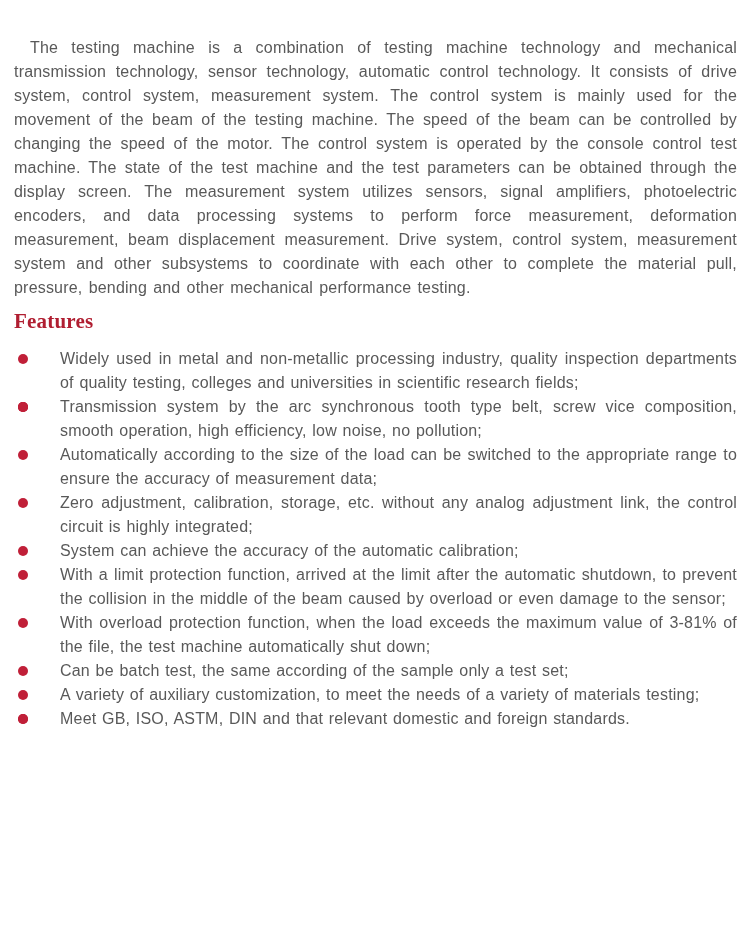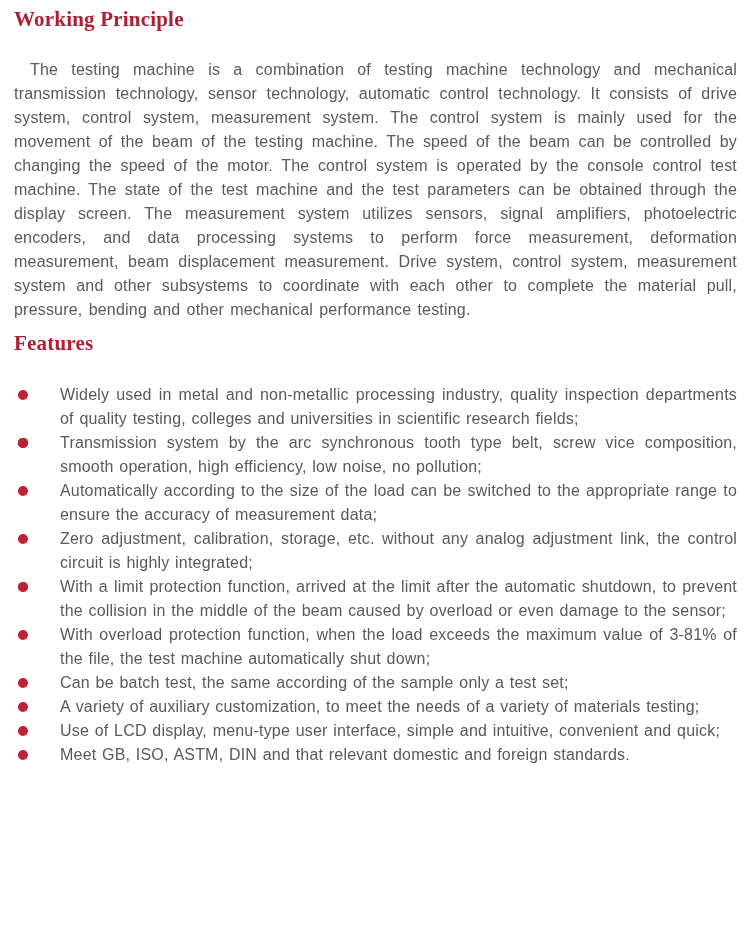"Working Principle" h2.section-heading { html: <h2>Working Principle</h2> -> none }
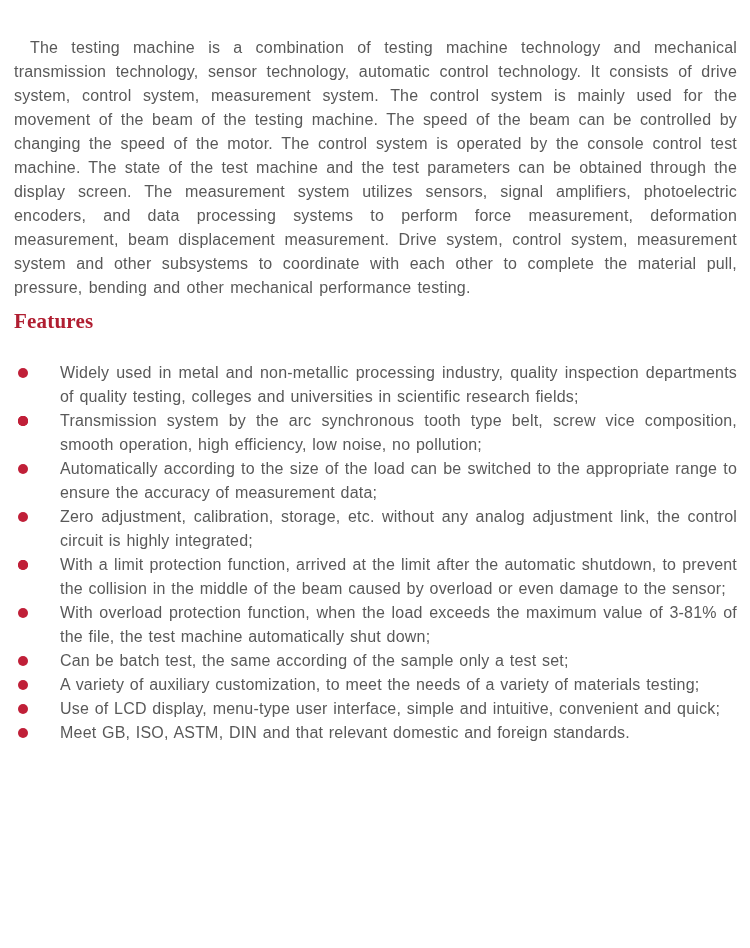"Widely used in metal and" .features-list { margin-top: 29px -> 15px }
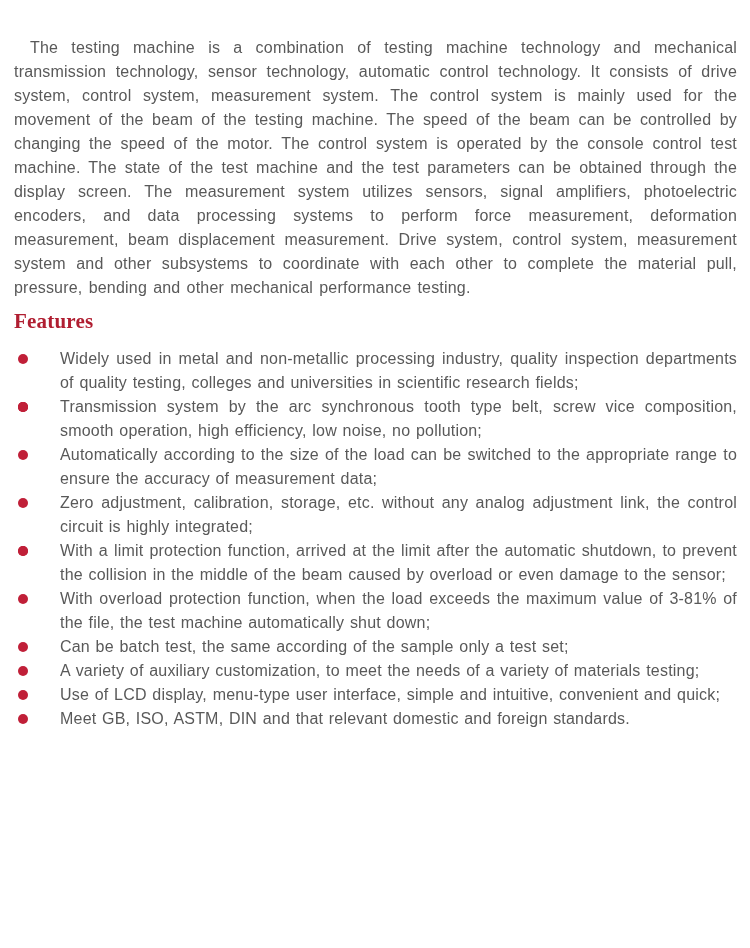"System can achieve the accuracy" span.feature-text { html: none -> <span>System can achieve the accuracy of the automatic calibration;</span> }
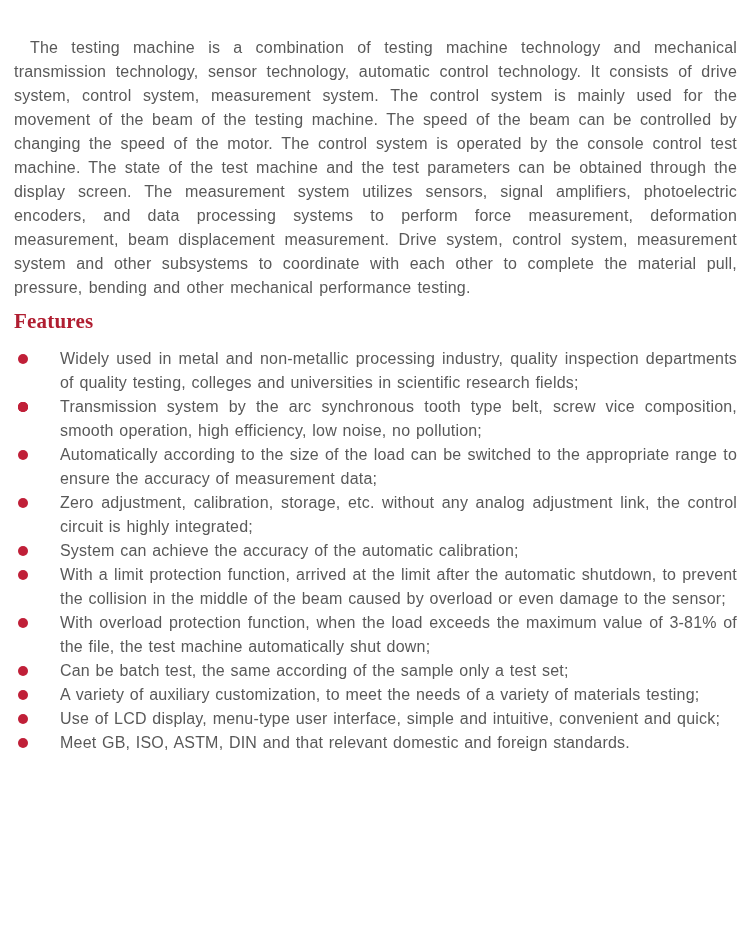"Use of LCD display, menu-type" span.feature-text { html: <span>Use of LCD display, menu-type user interface, simple and intuitive, convenient and quick;</span> -> none }
